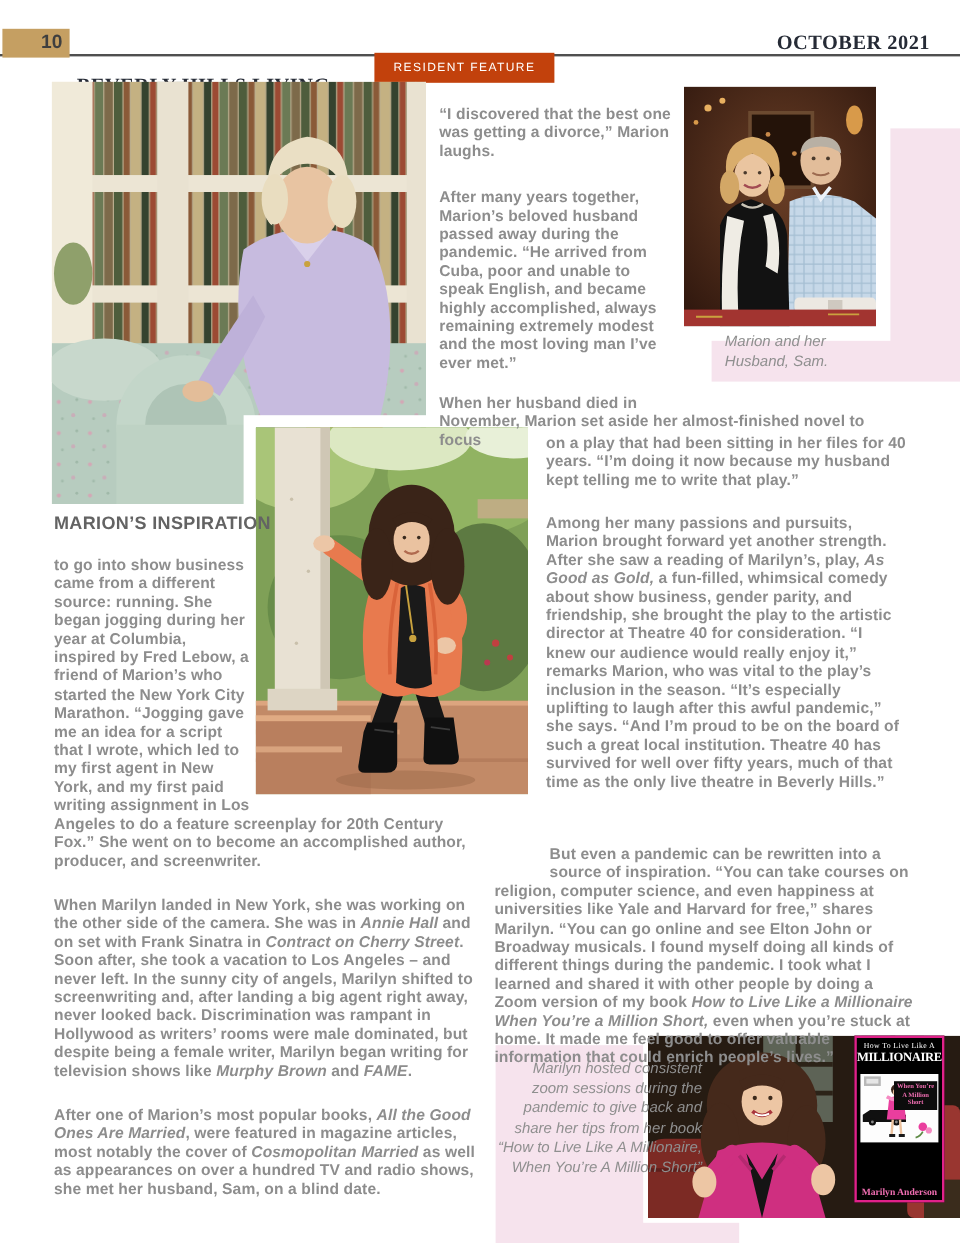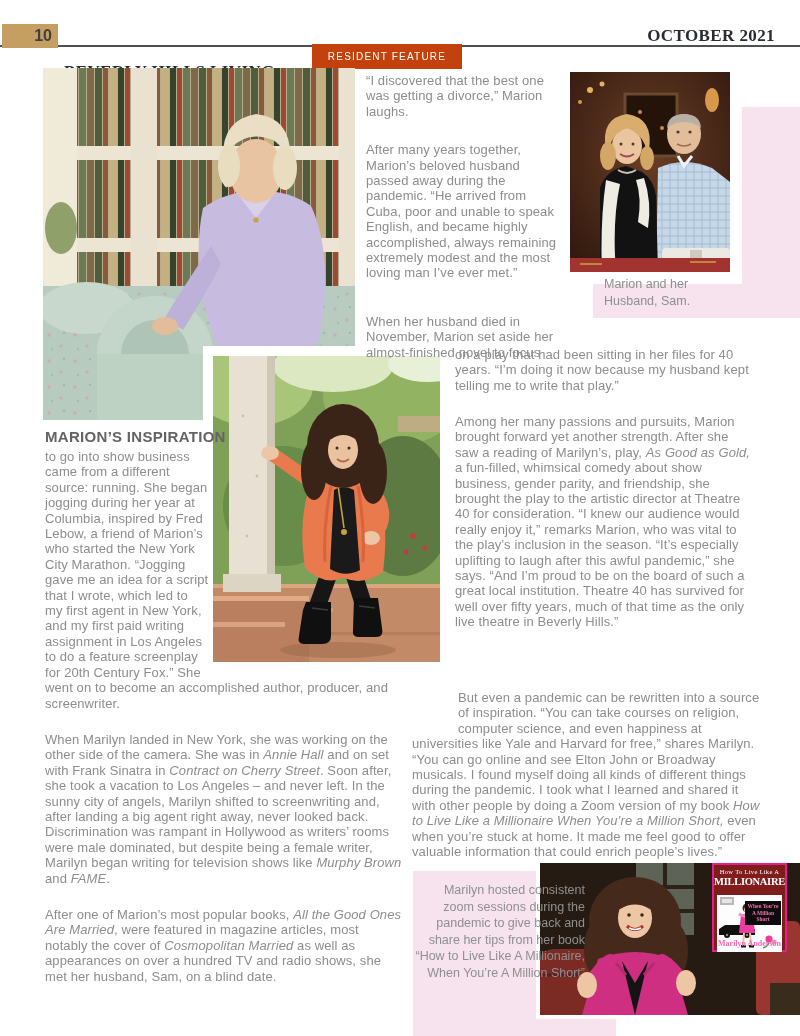"“I discovered that the best" .body-text p { font-weight: none -> bold; margin: 2px 0 21px 0 -> 16px 0 21px 0 }
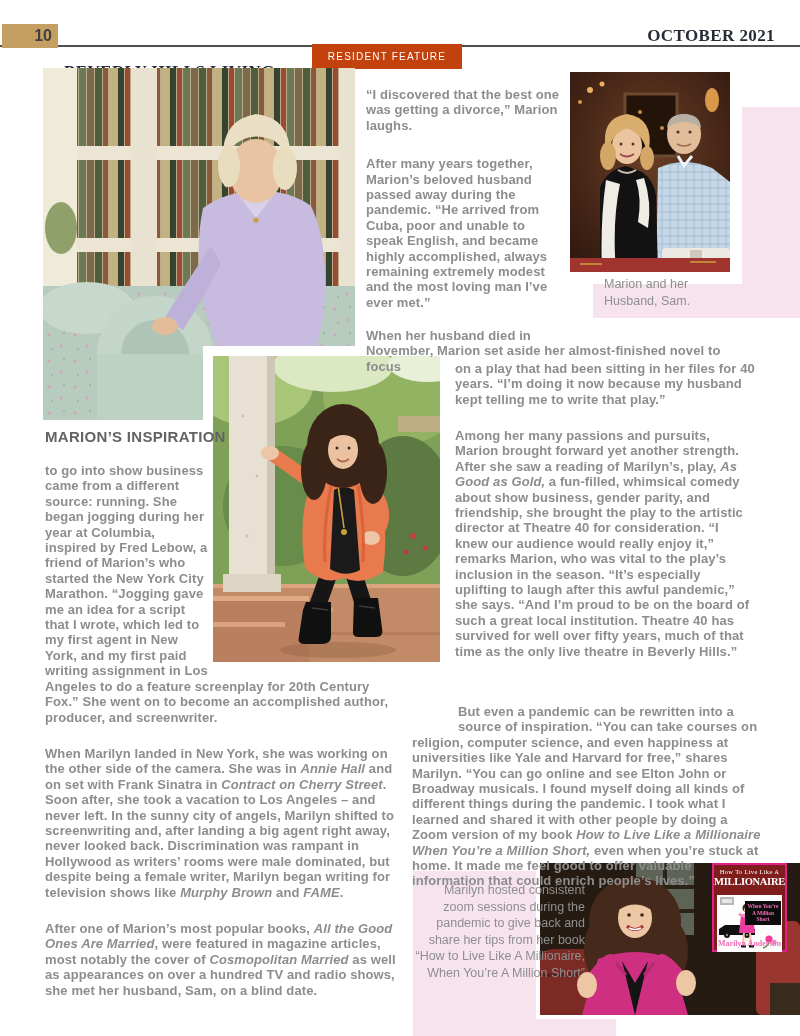"Marion and her Husband, Sam." .caption { font-style: none -> italic }
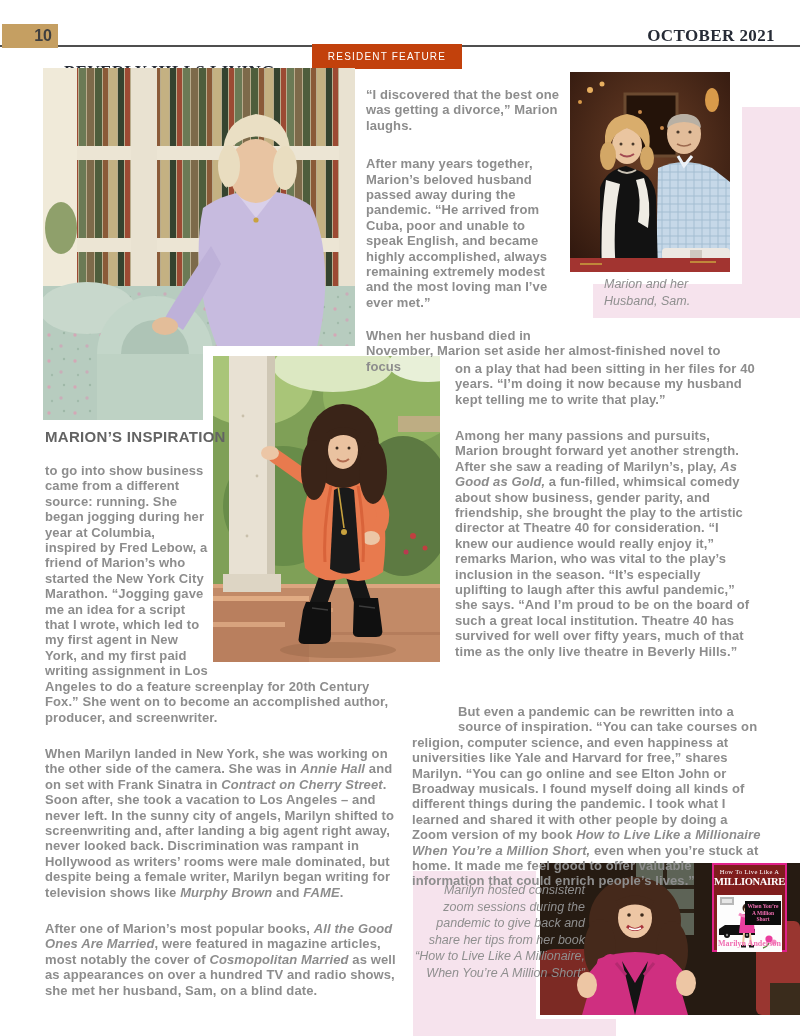"MILLIONAIRE" .book { background: #7f1d1d -> #000000; height: 89px -> 139px }
